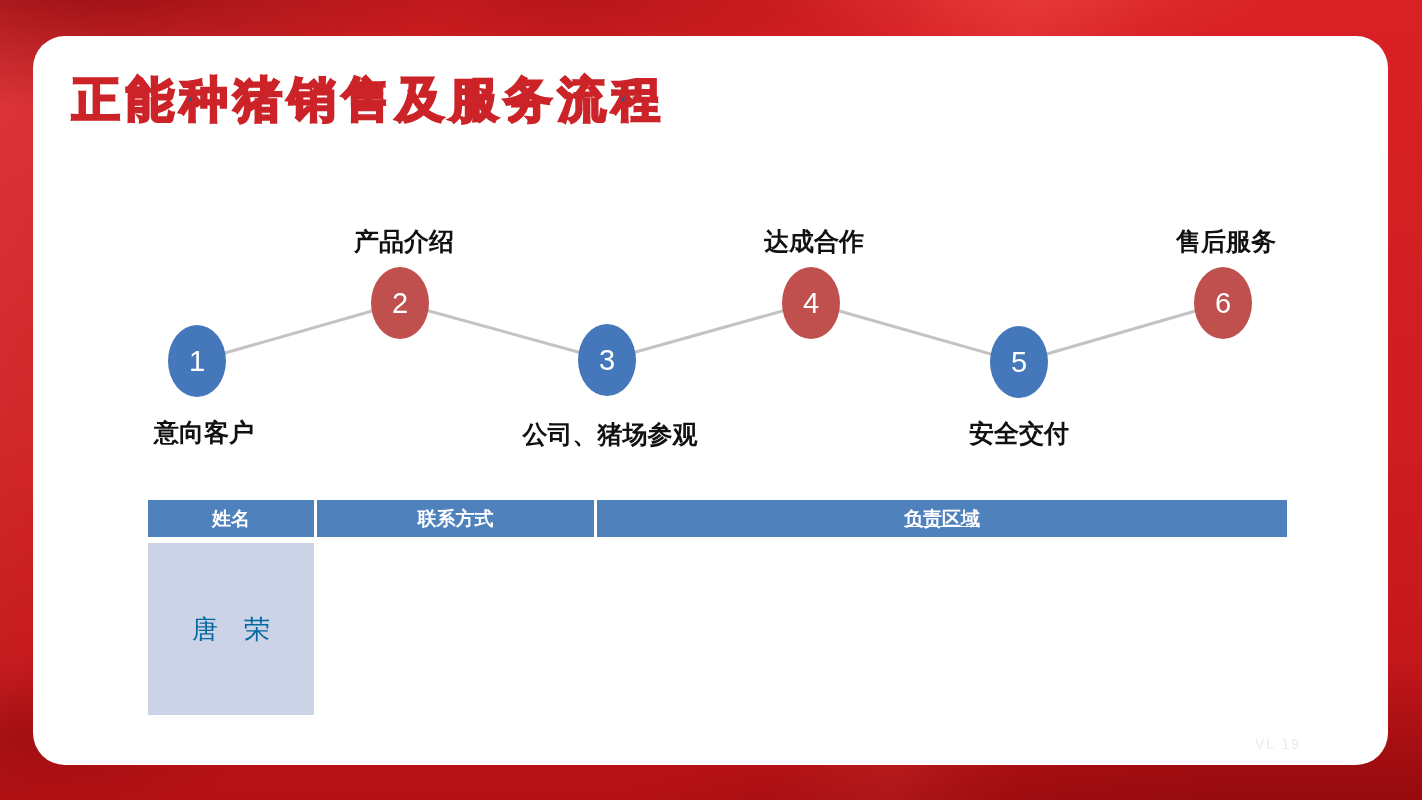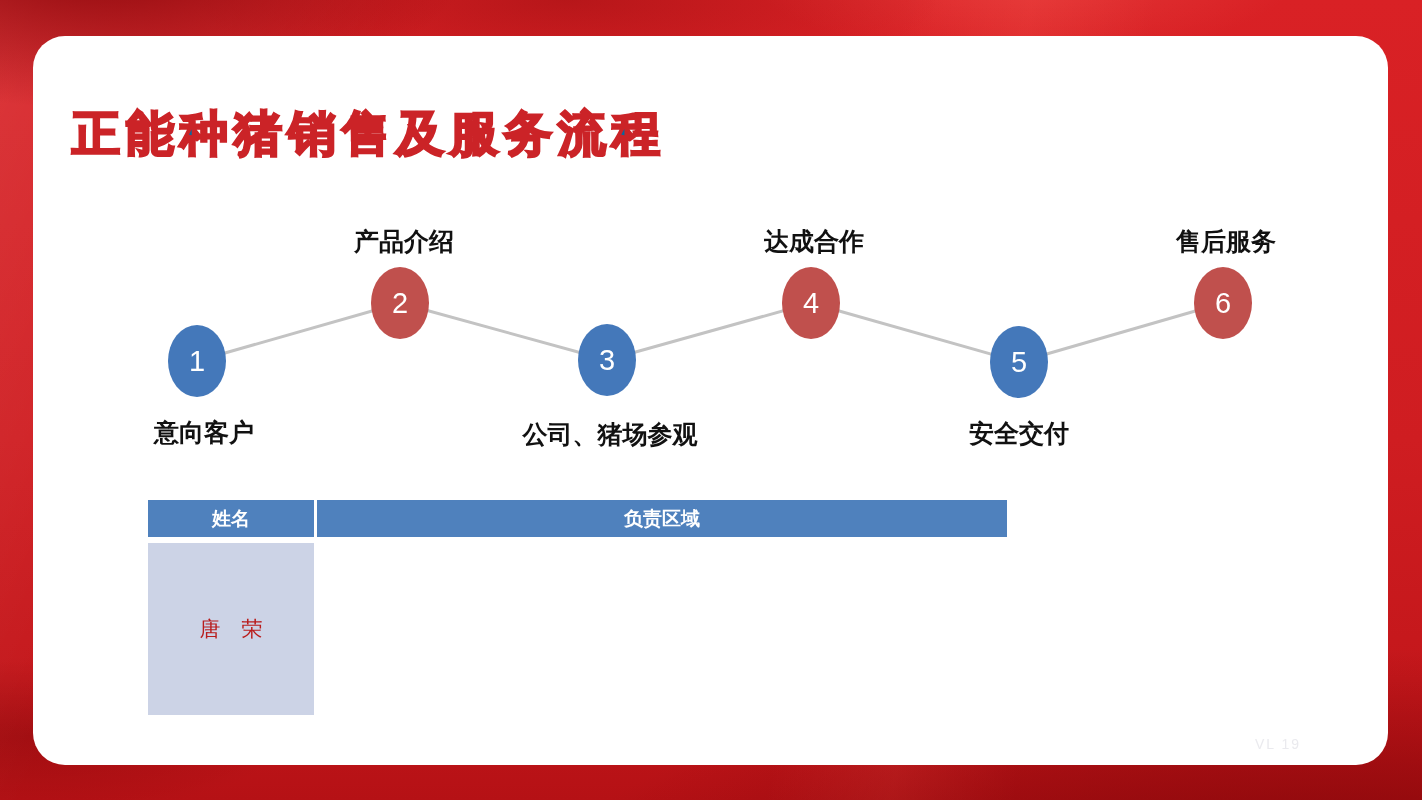"正能种猪销售及服务流程" .title { margin-top: 34px -> none }
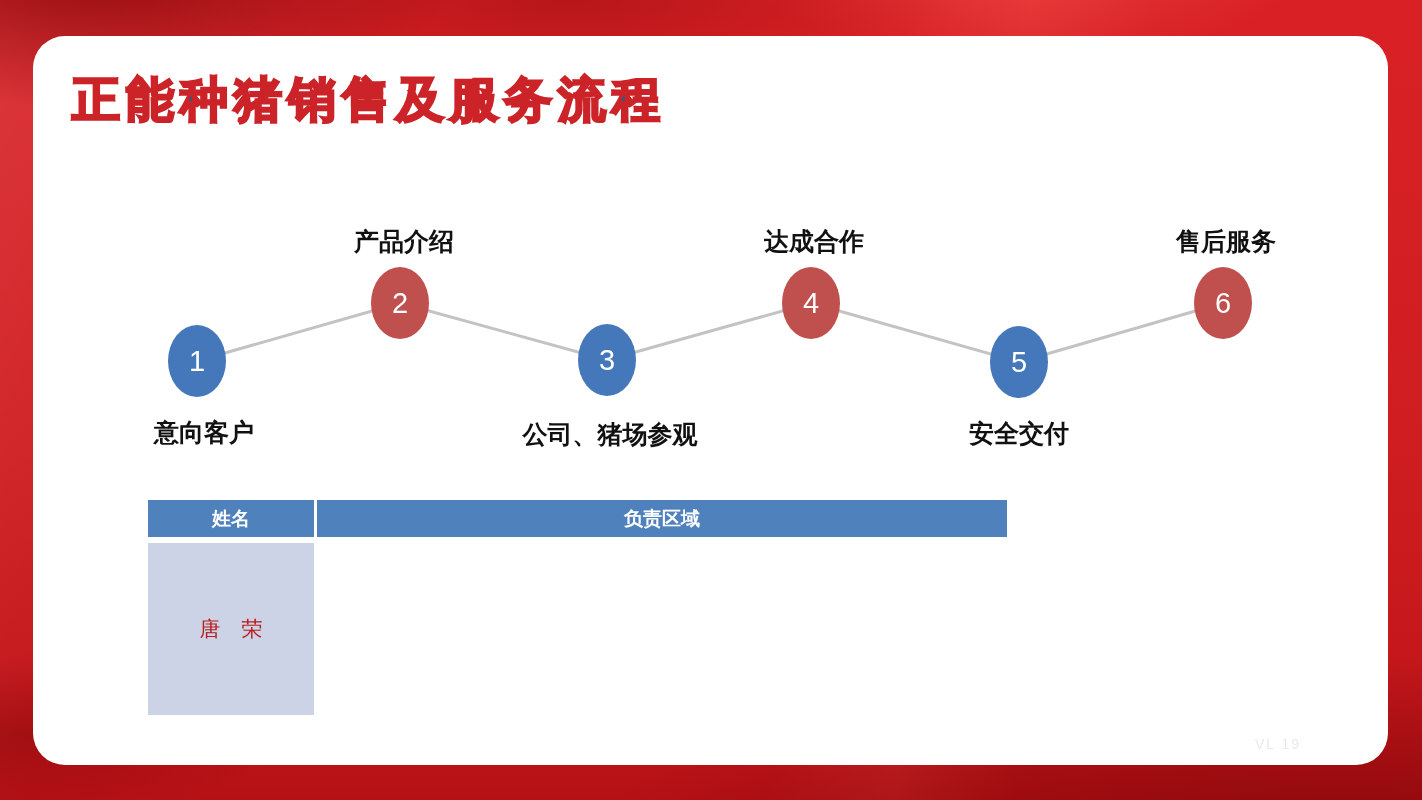"联系方式" div.cell { html: none -> <div>联系方式</div> }
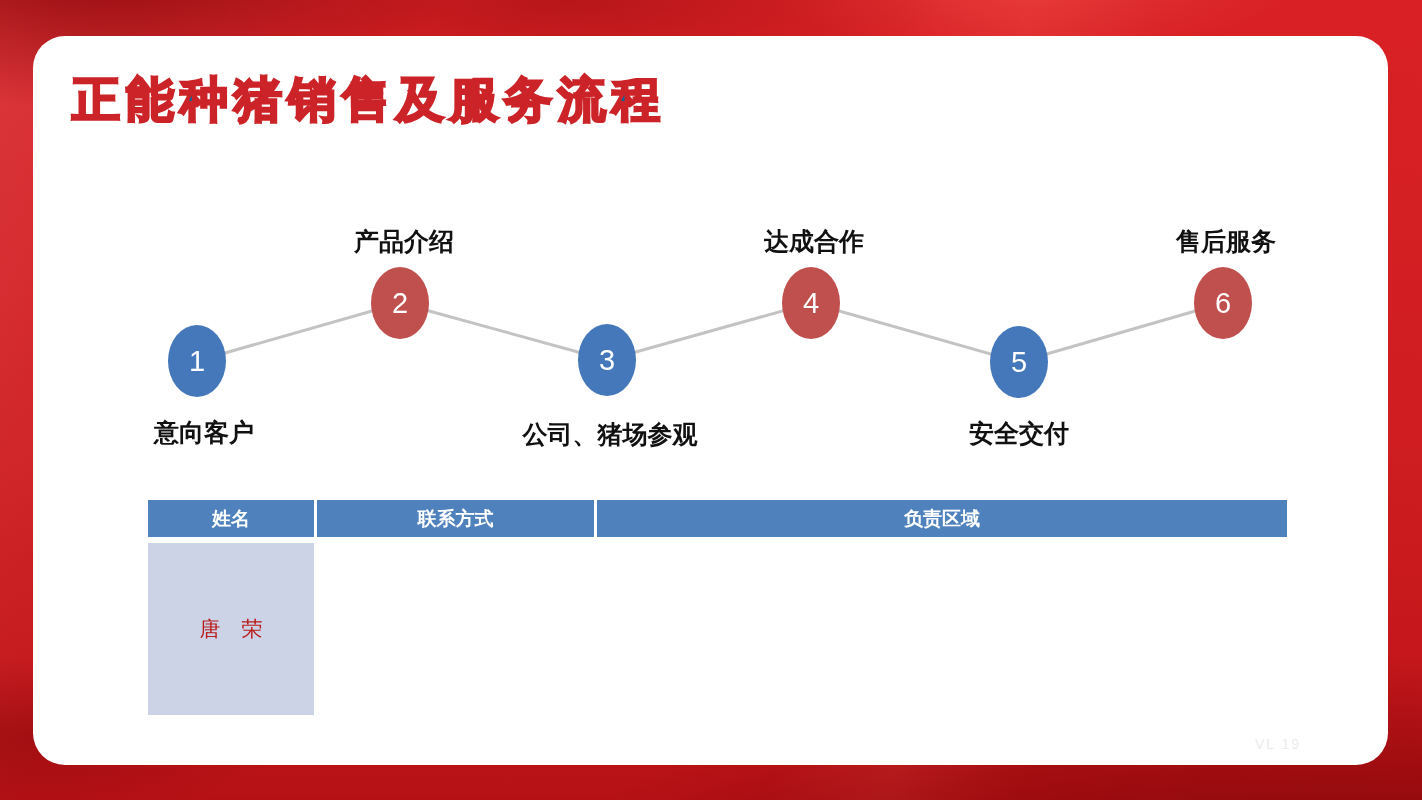"负责区域" .cell.c3 { text-decoration: none -> underline }
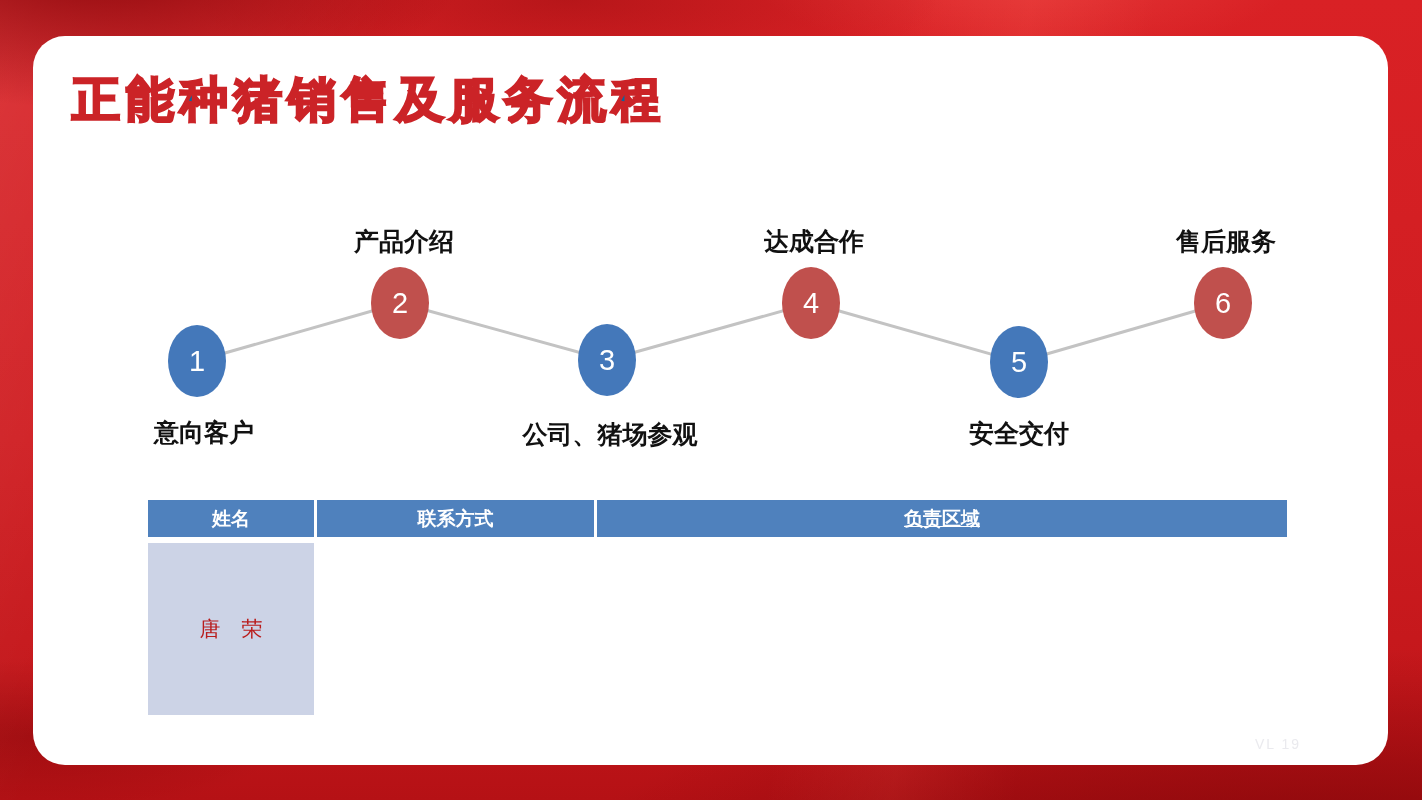"唐 荣" .body .cell { color: #b91c1c -> #0369a1; font-size: 21px -> 26px }
